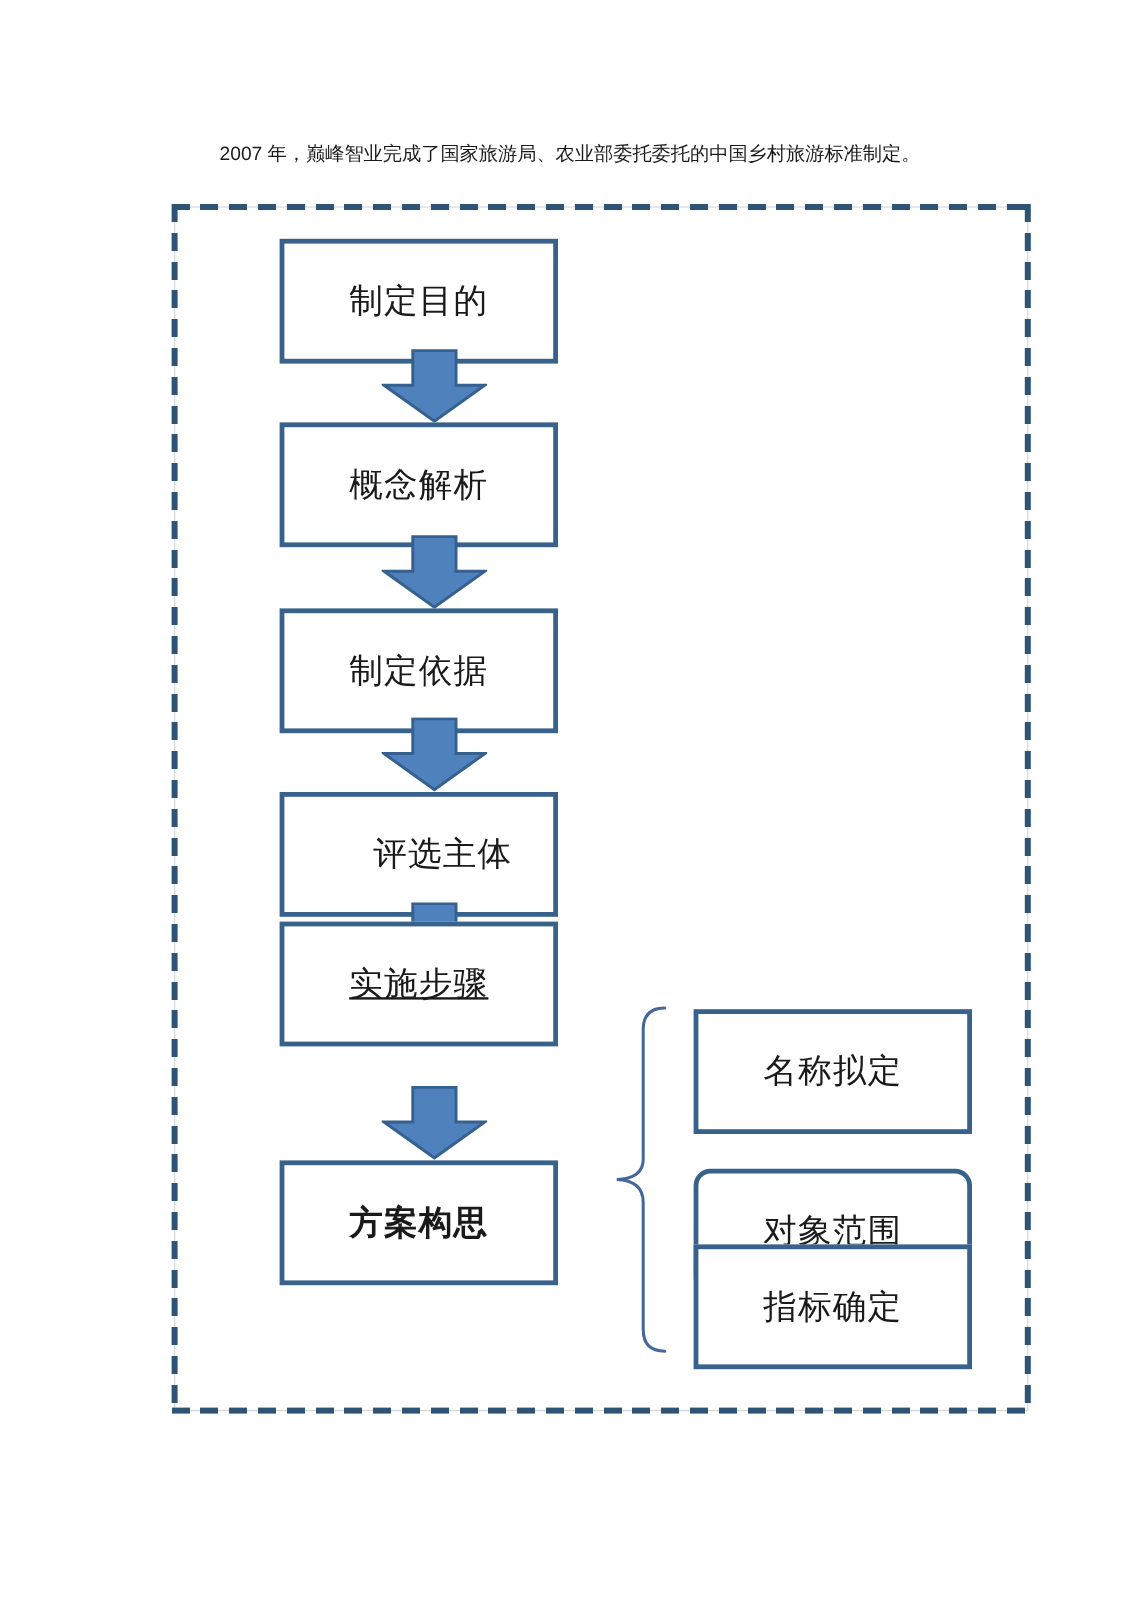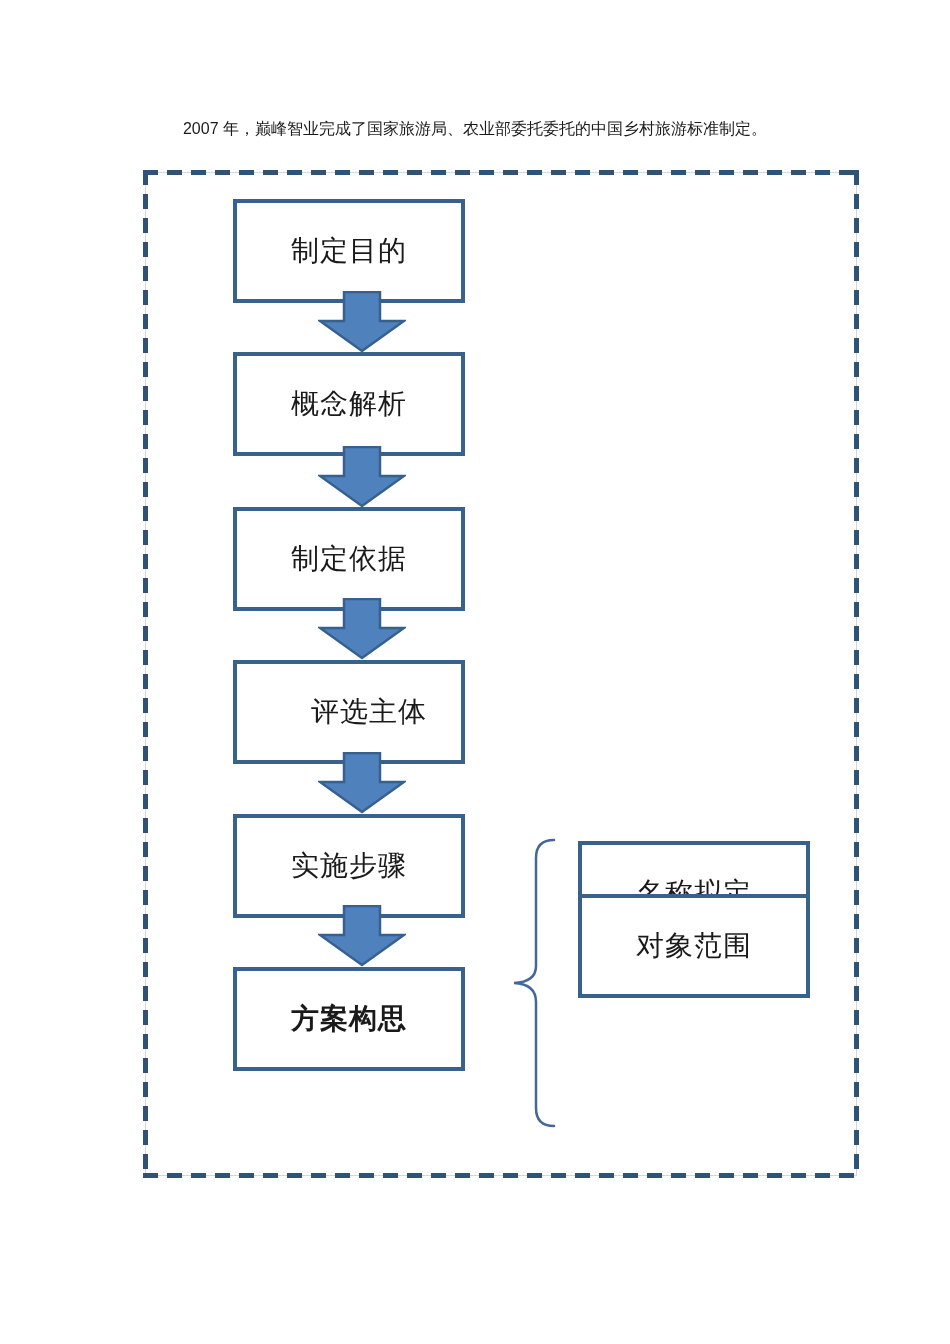"实施步骤" .n5 { text-decoration: none -> underline; top: 814px -> 768px }
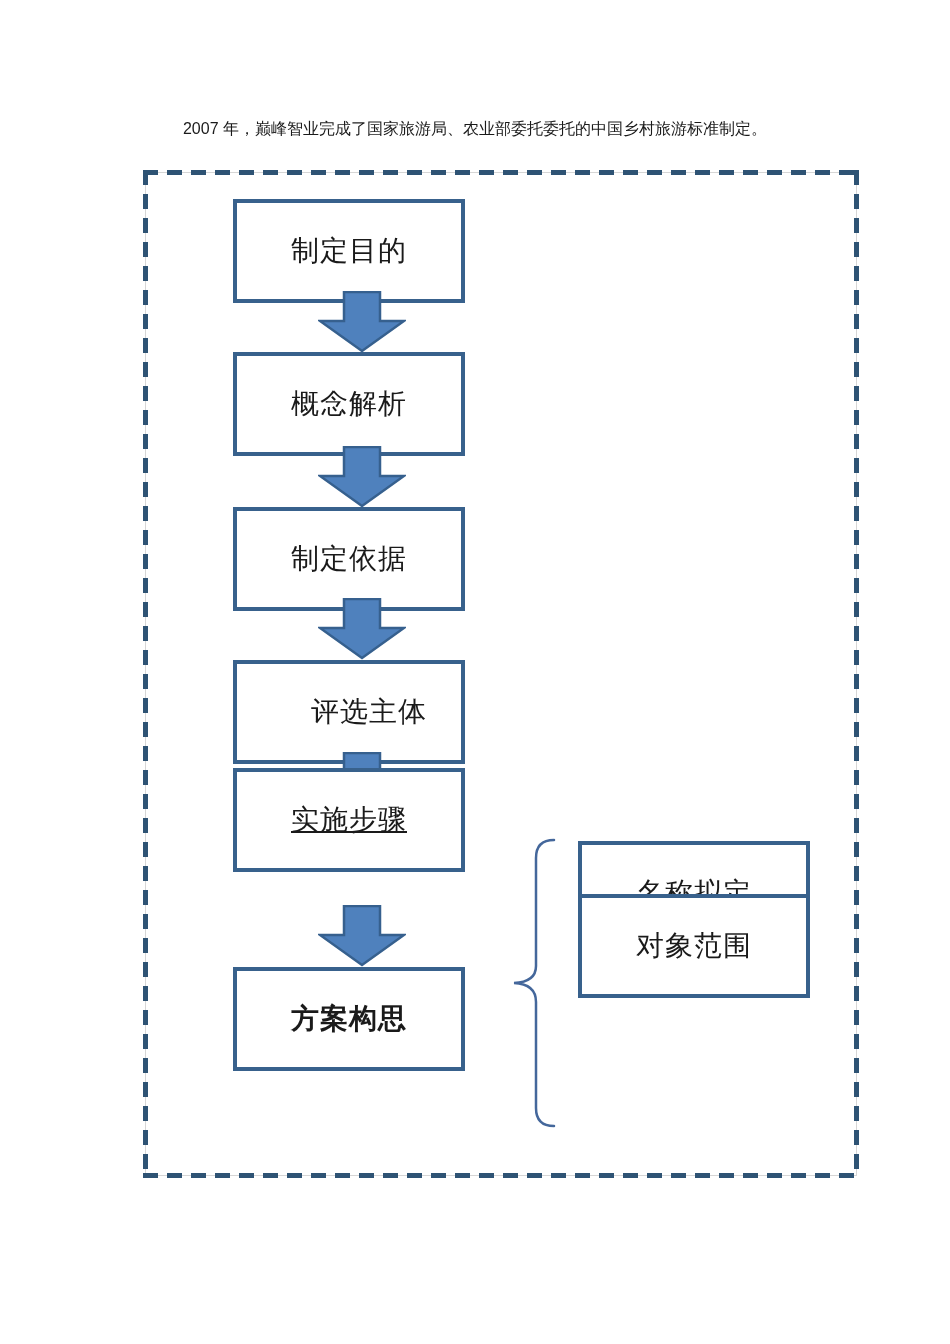"对象范围" .r2 { border-radius: none -> 14px; top: 894px -> 974px }
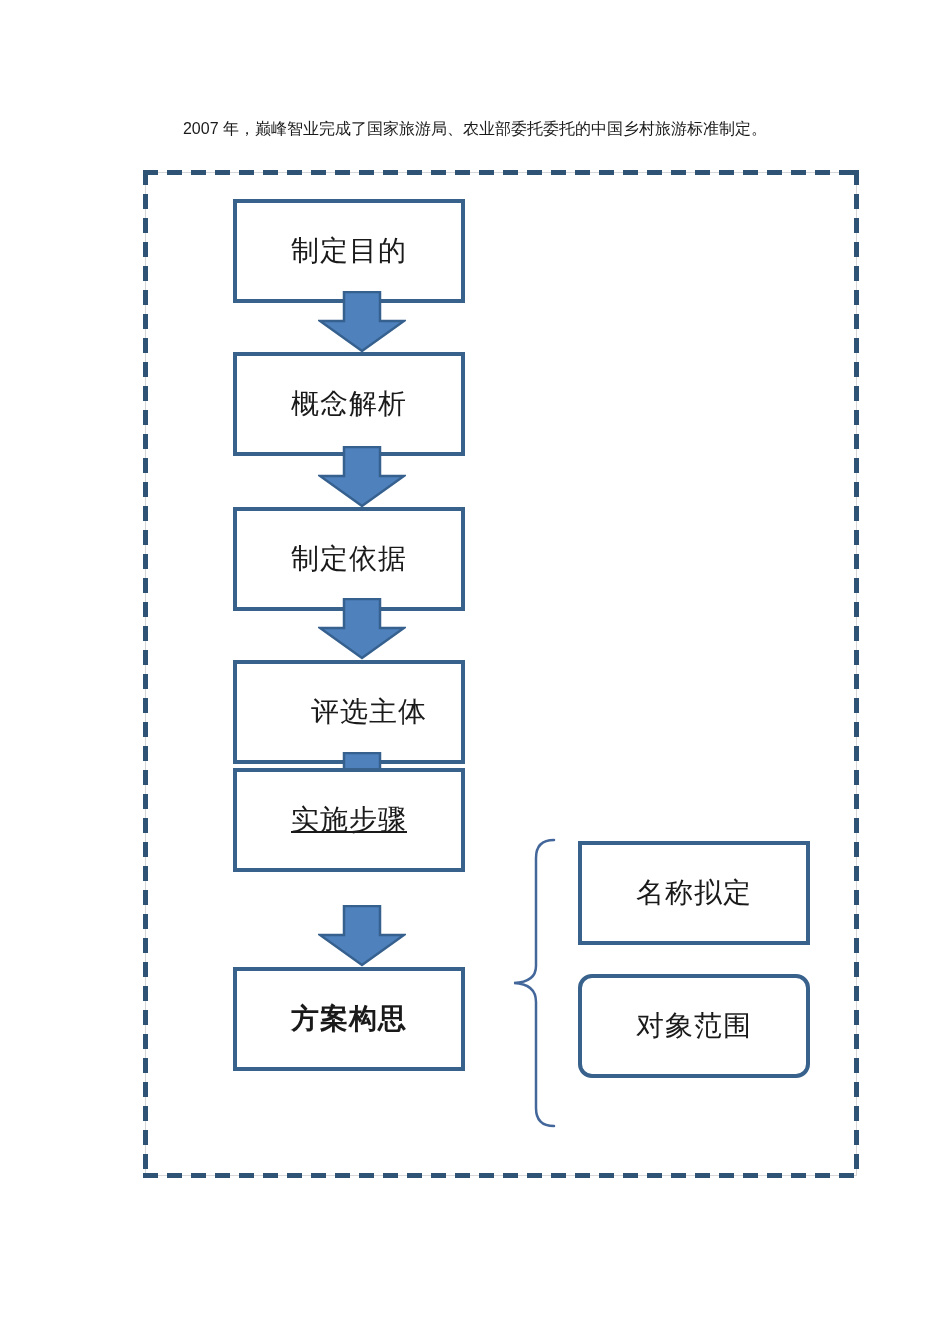"指标确定" div.node { html: none -> <div> <span>指标确定</span> </div> }
